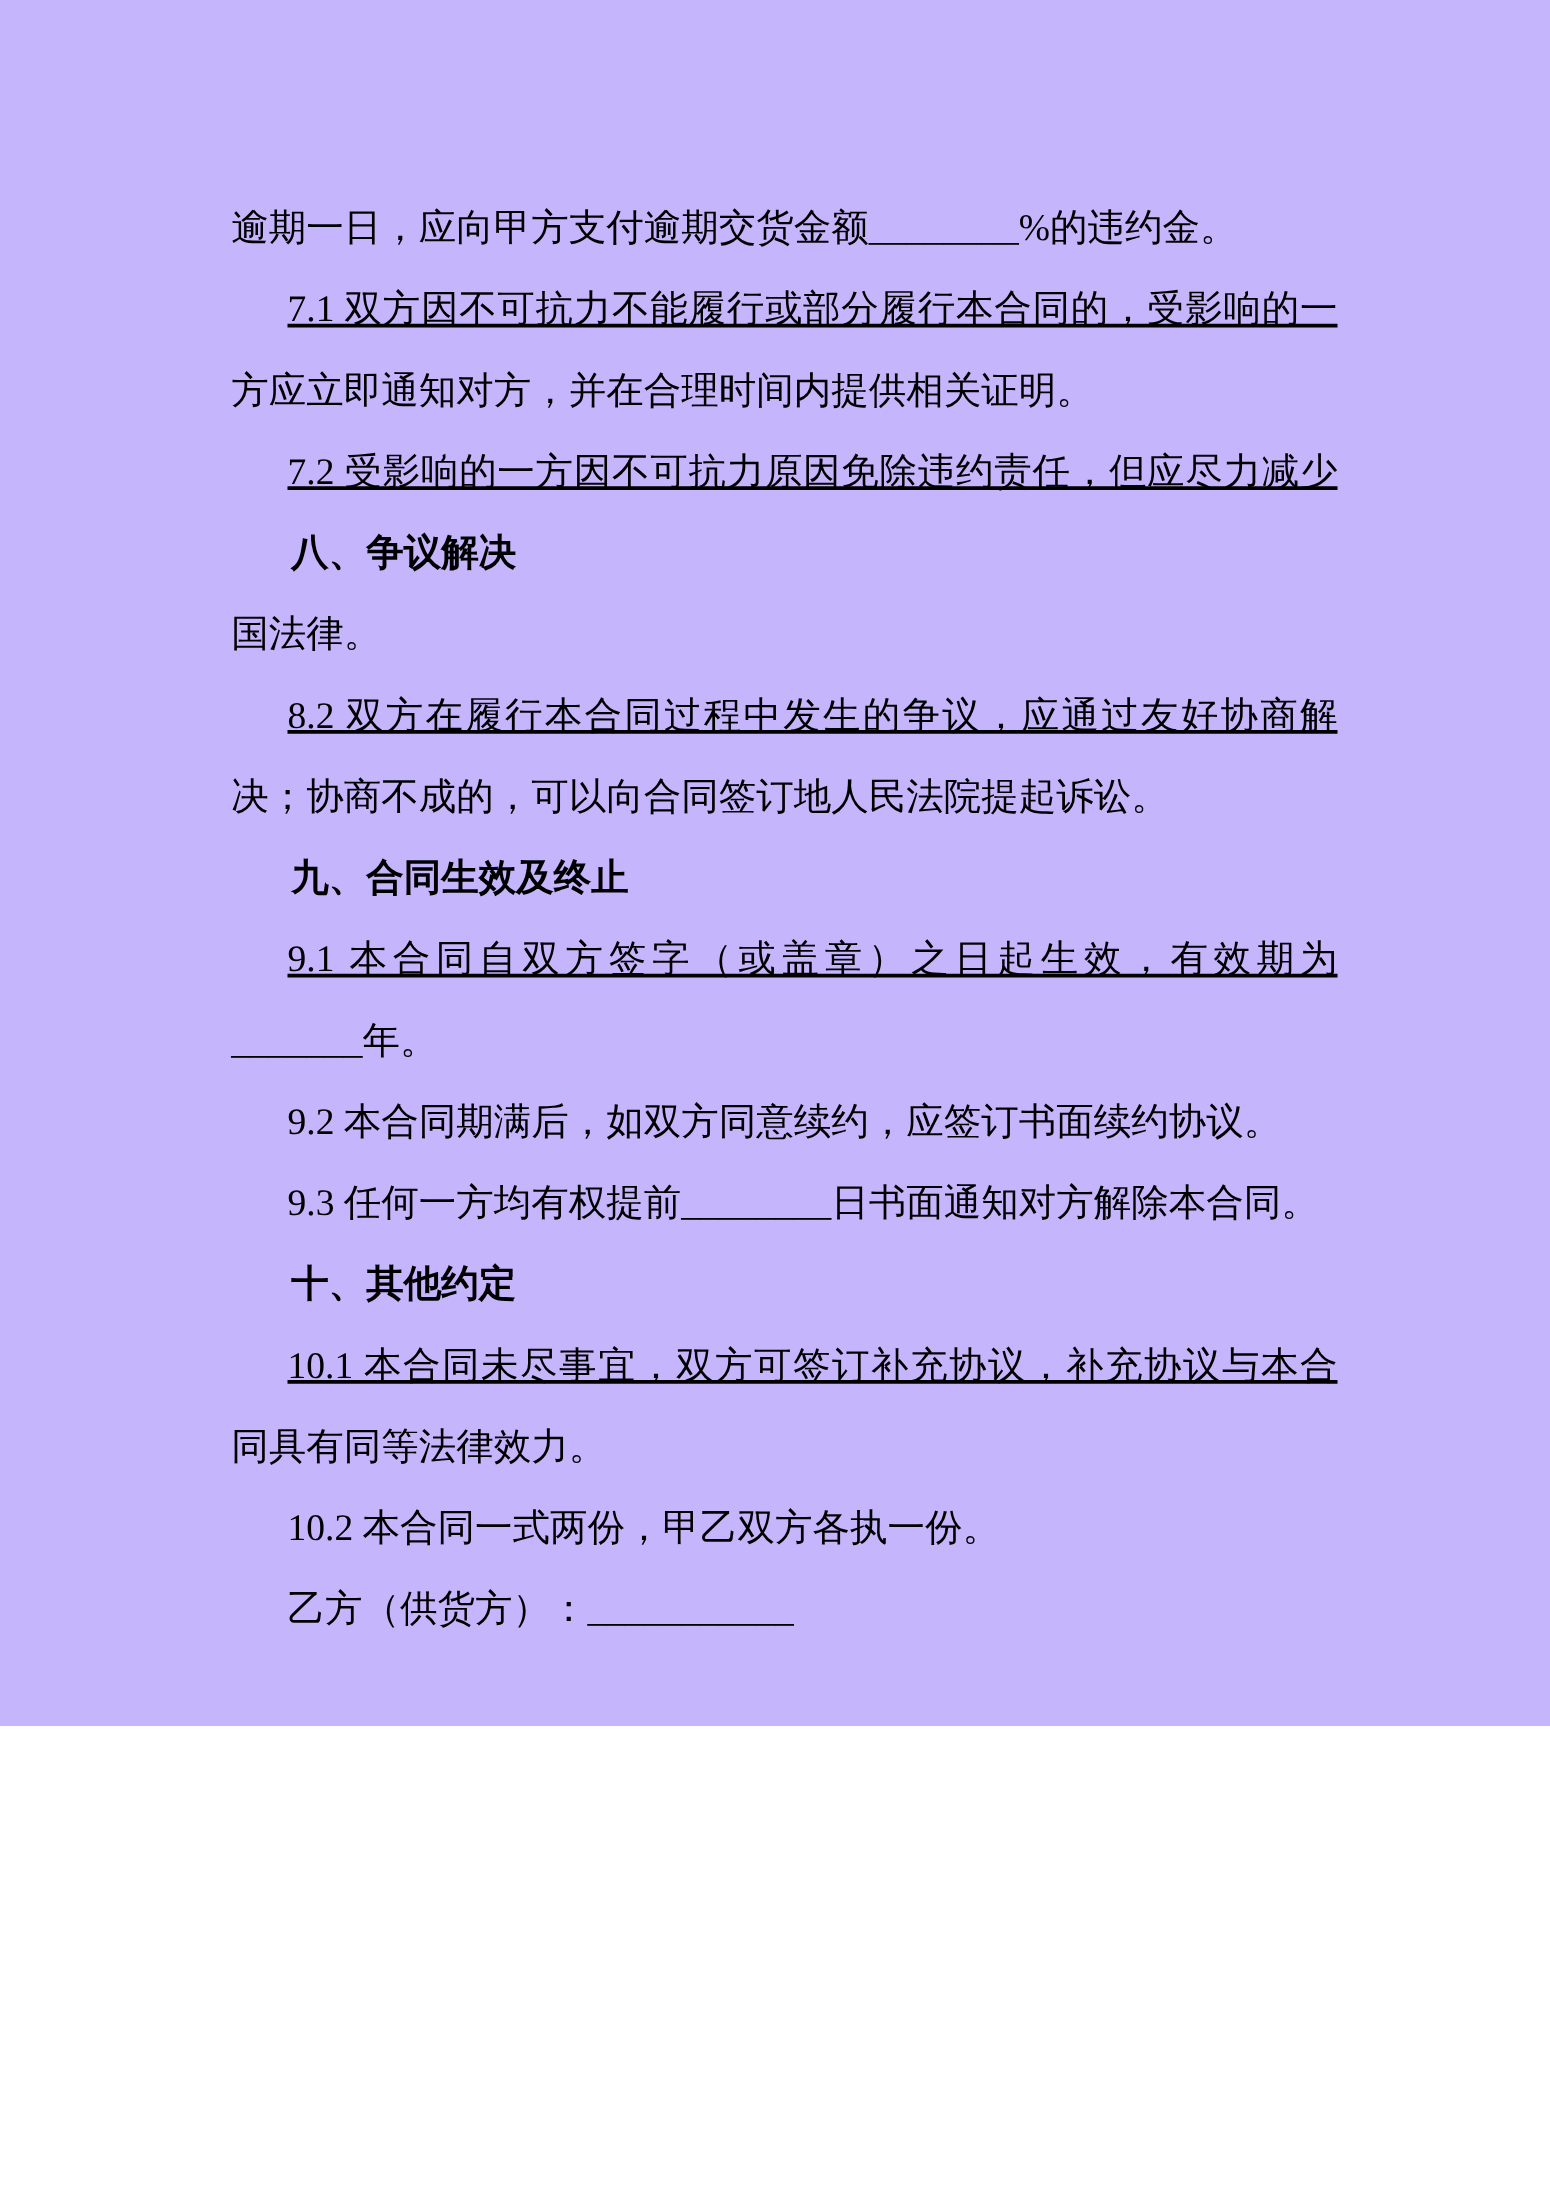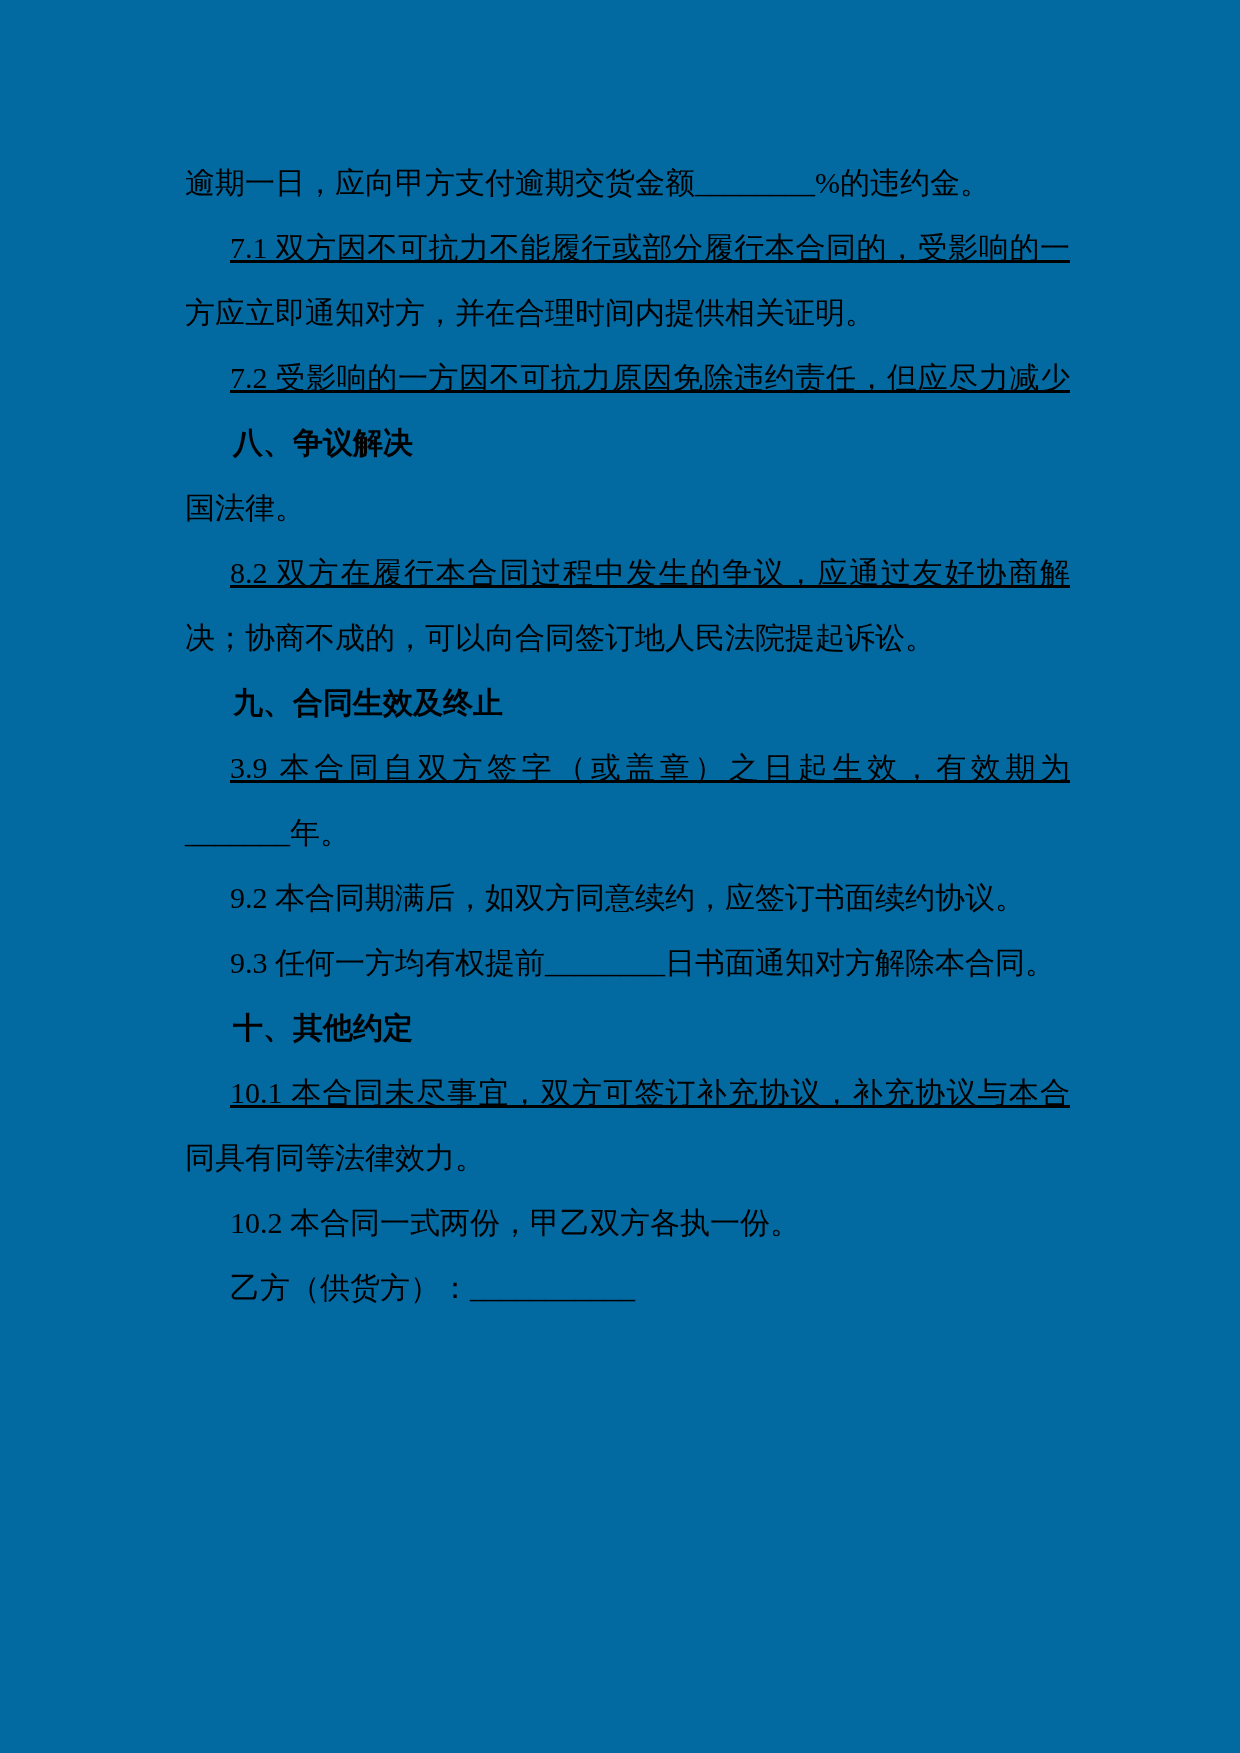"逾期一日，应向甲方支付逾期交货金额________%的违约金。" .page { background: #0369a1 -> #c4b5fd; height: 1753px -> 1381px }
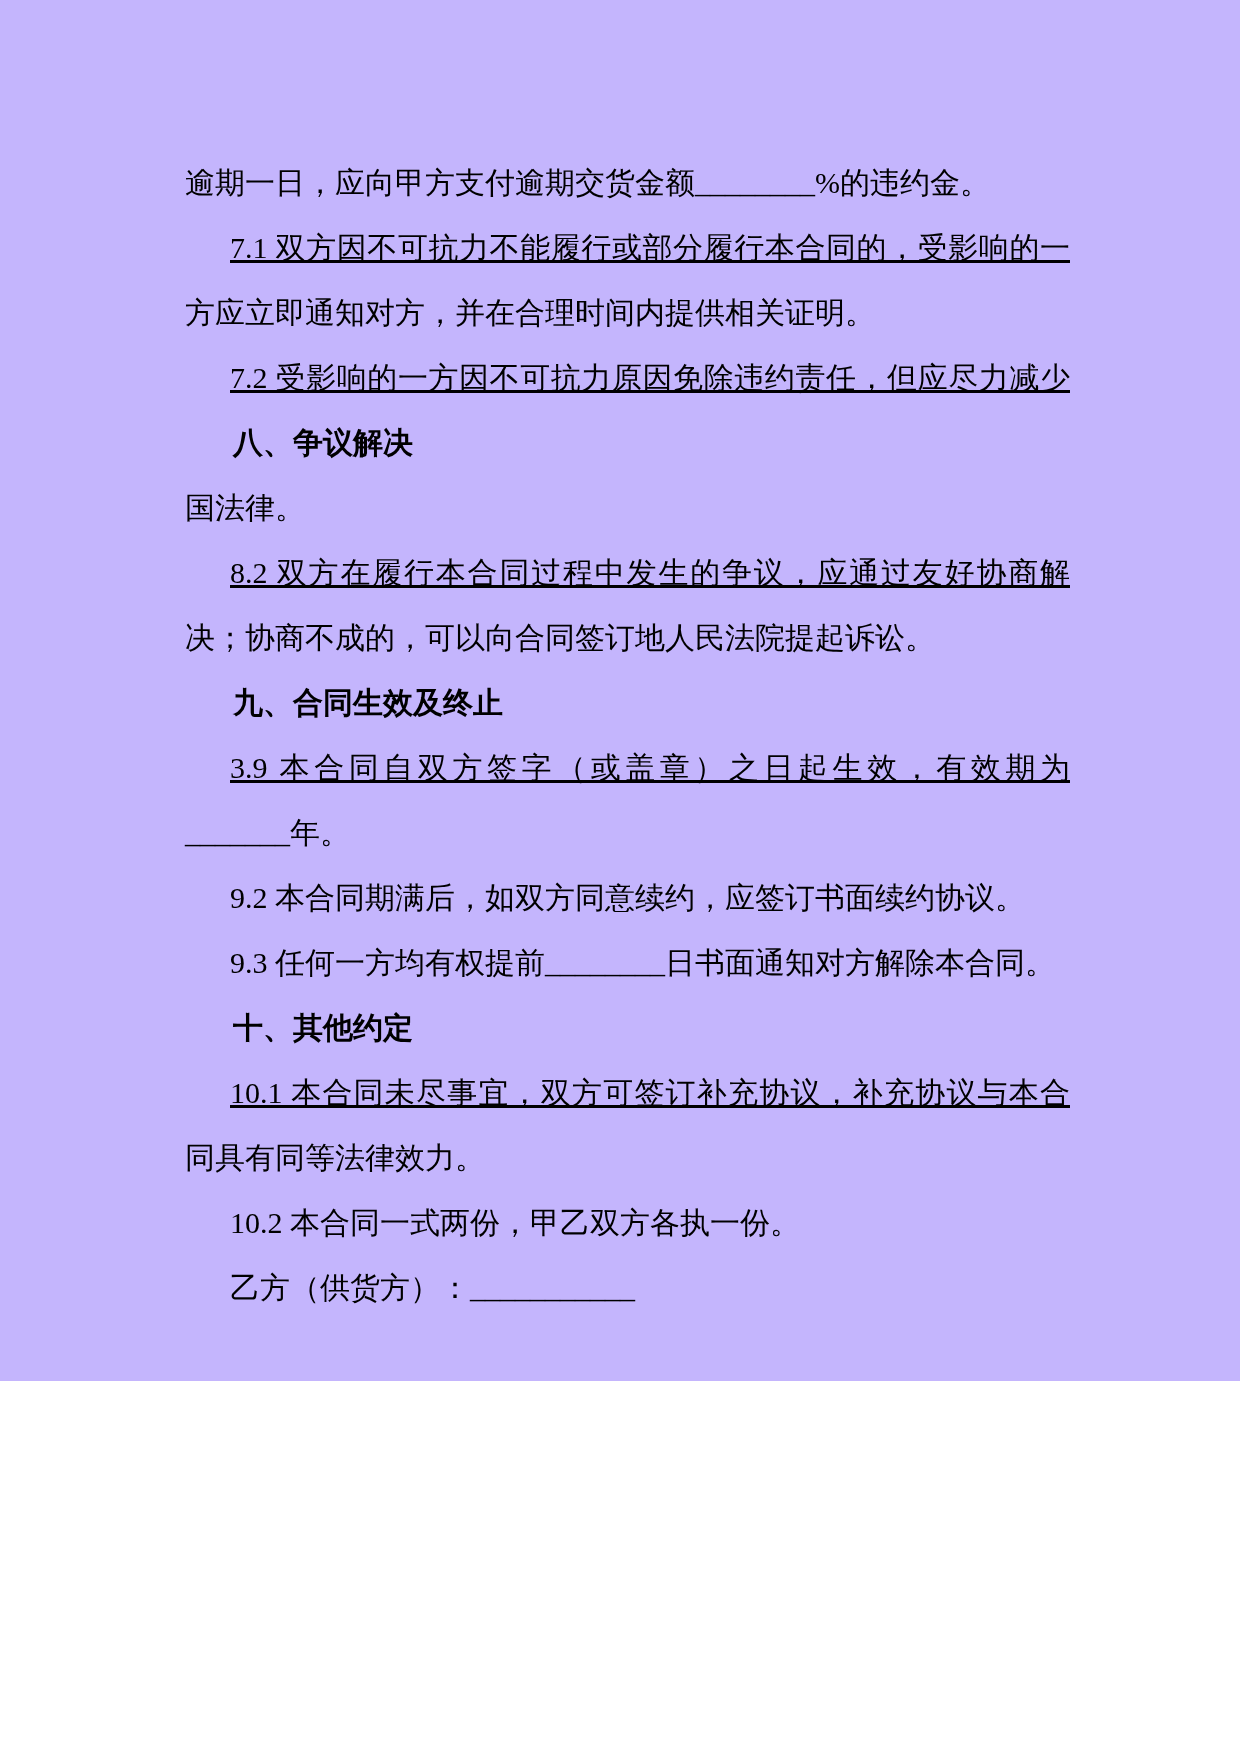"3.9 本合同自双方签字（或盖章）之日起生效，有效期为" div.line { text: 3.9 -> 9.1 }
